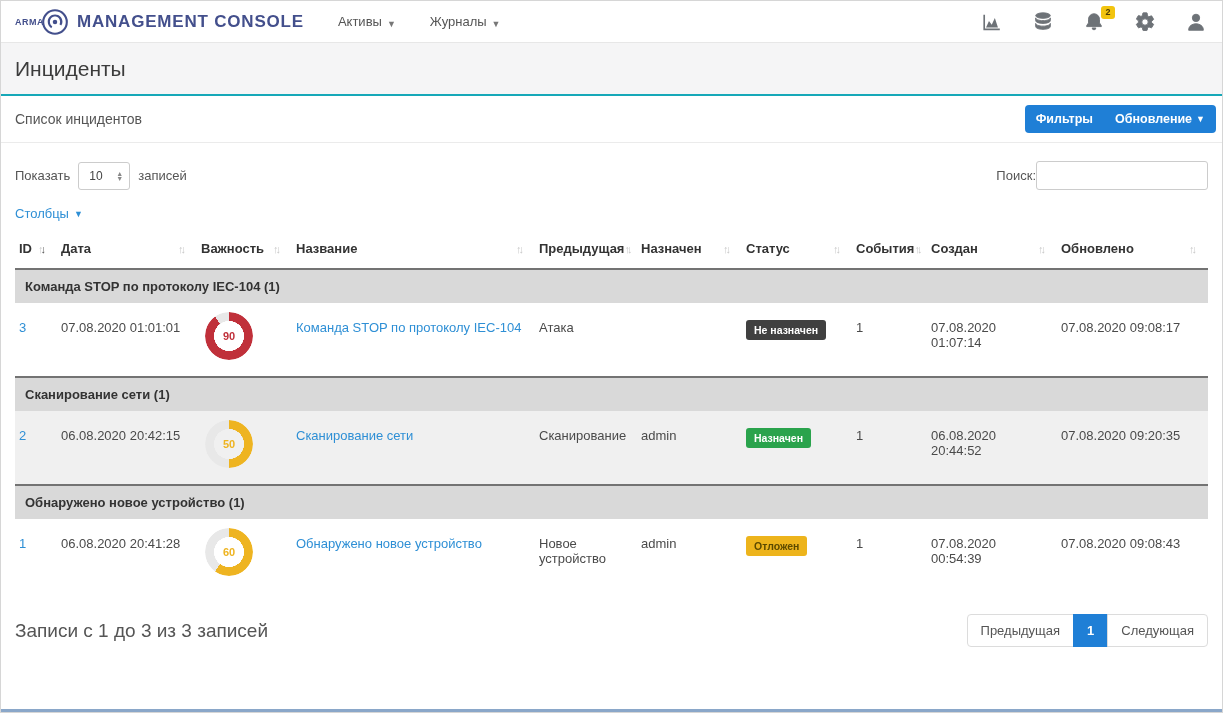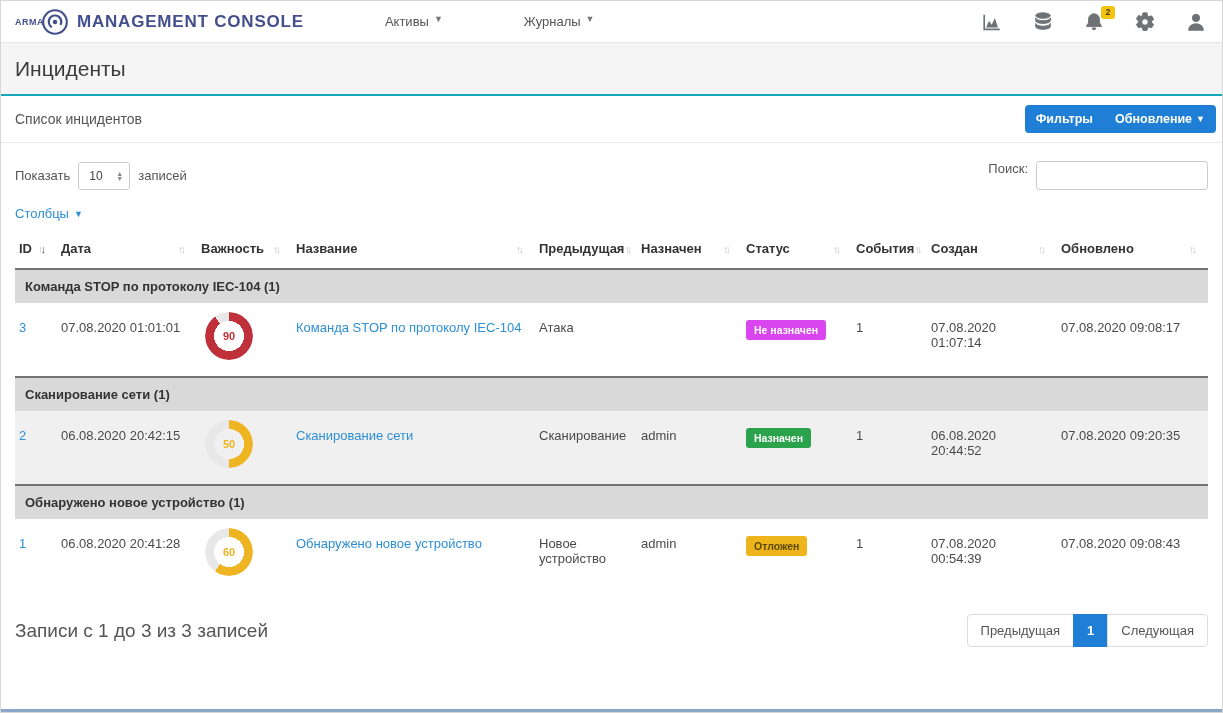"Активы" .nav-menu { align-items: flex-start -> flex-end; margin-left: 47px -> none }
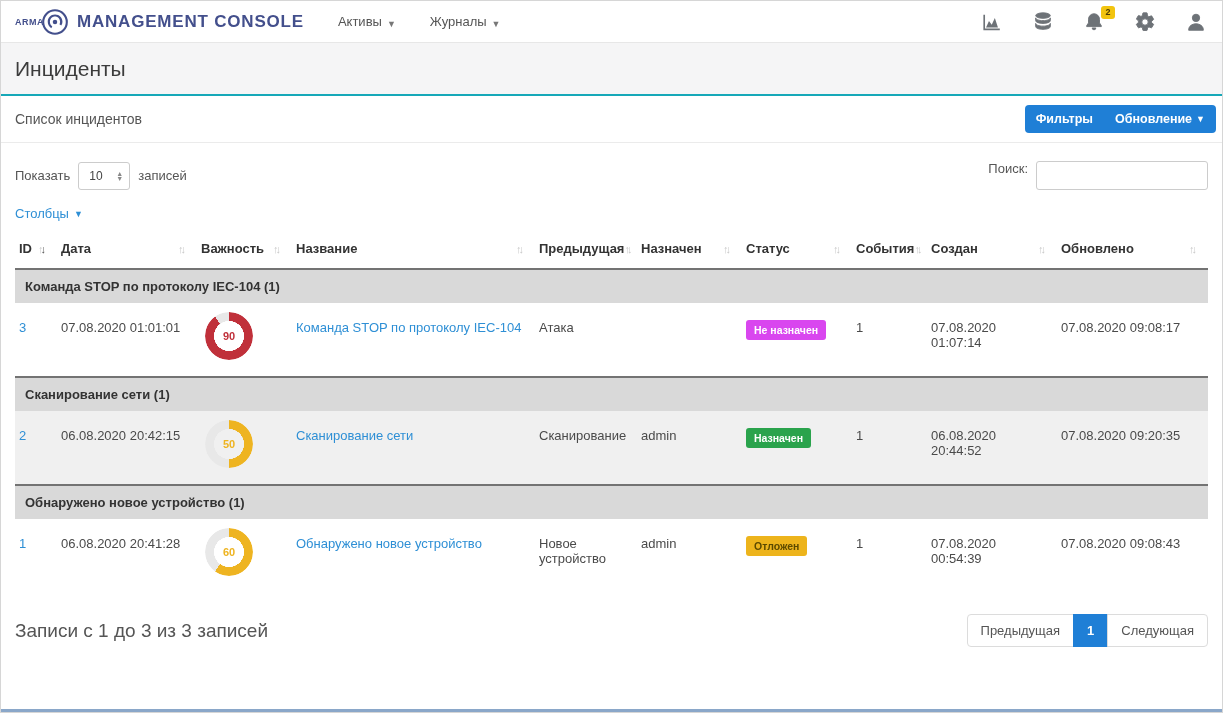"Поиск:" .search-ctrl { align-items: flex-start -> center; gap: 8px -> none }
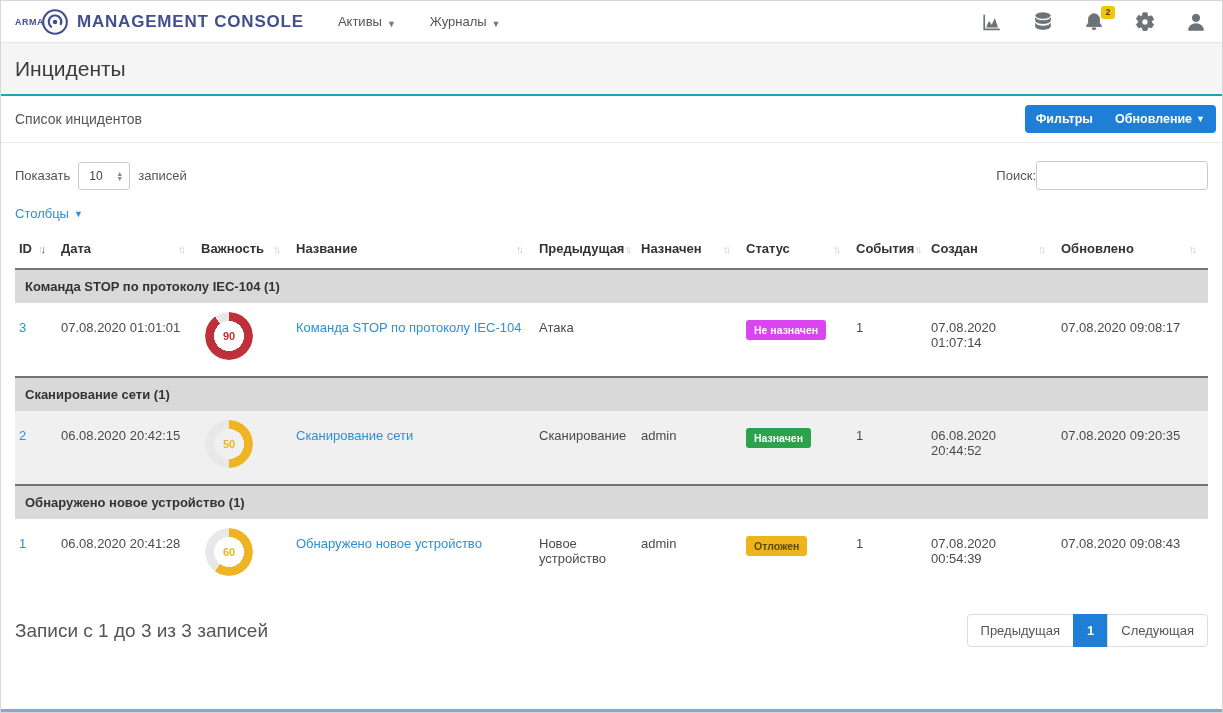"Не назначен" span.badge { background: #d946ef -> #404040 }
